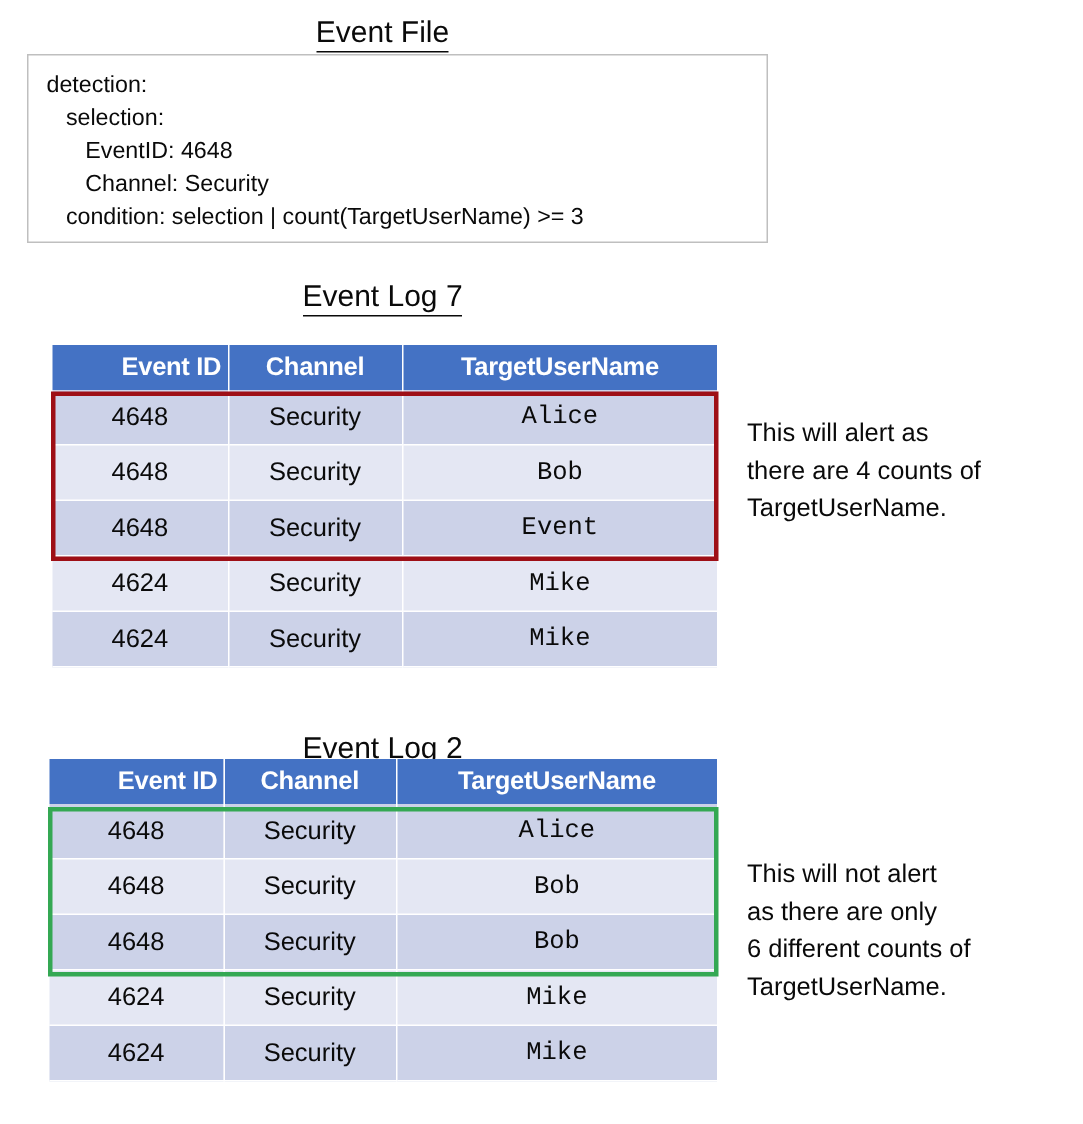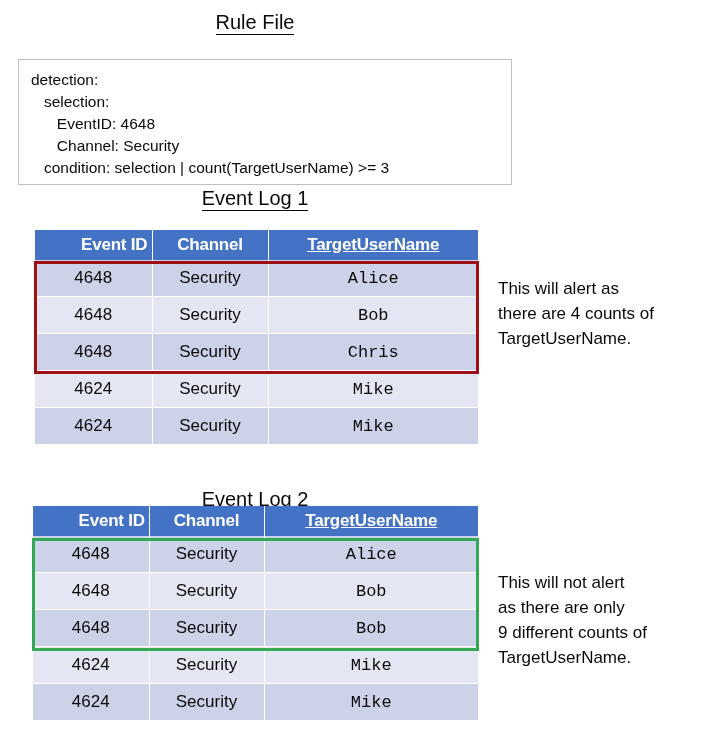"Rule File" span.u { text: Rule -> Event }
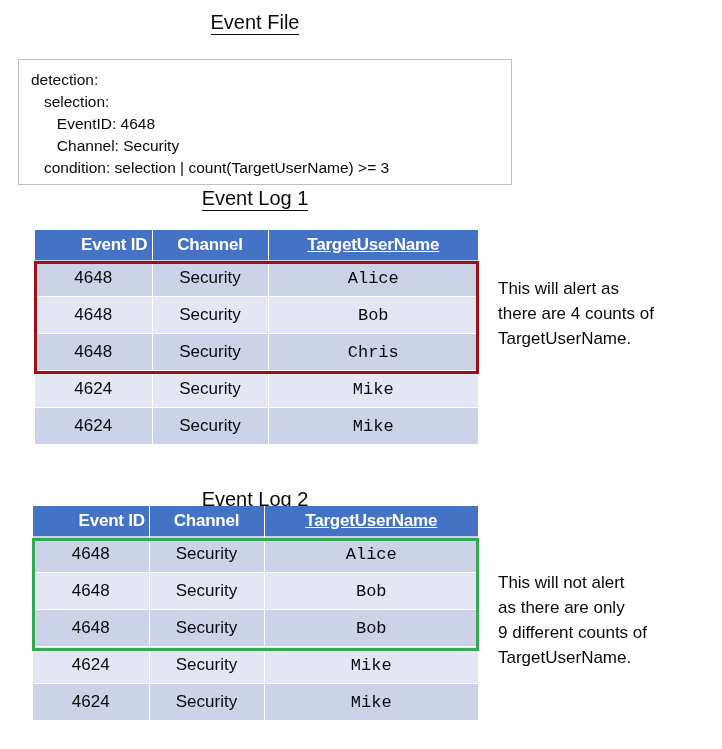"detection:" #rule-box { top: 59px -> 36px }
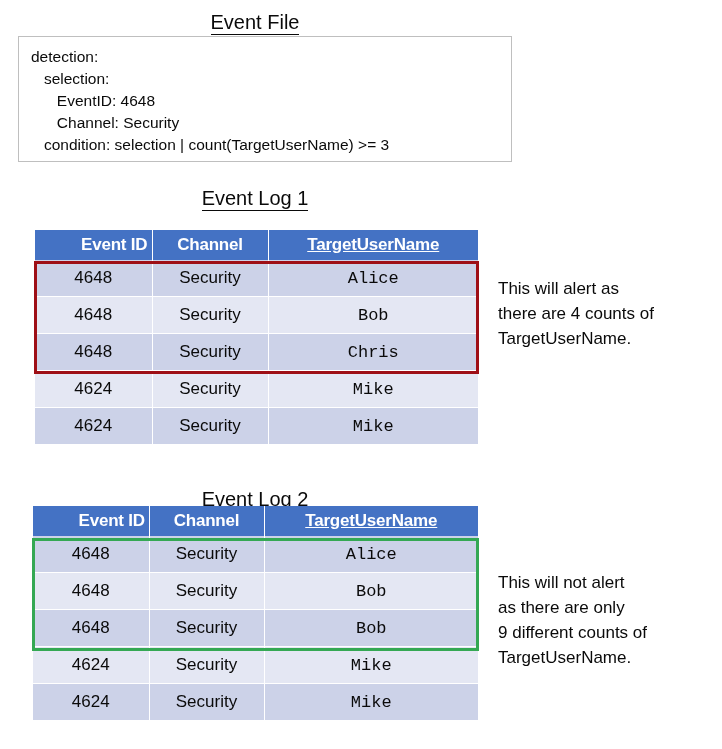"Event Log 1" span.u { text: 1 -> 7 }
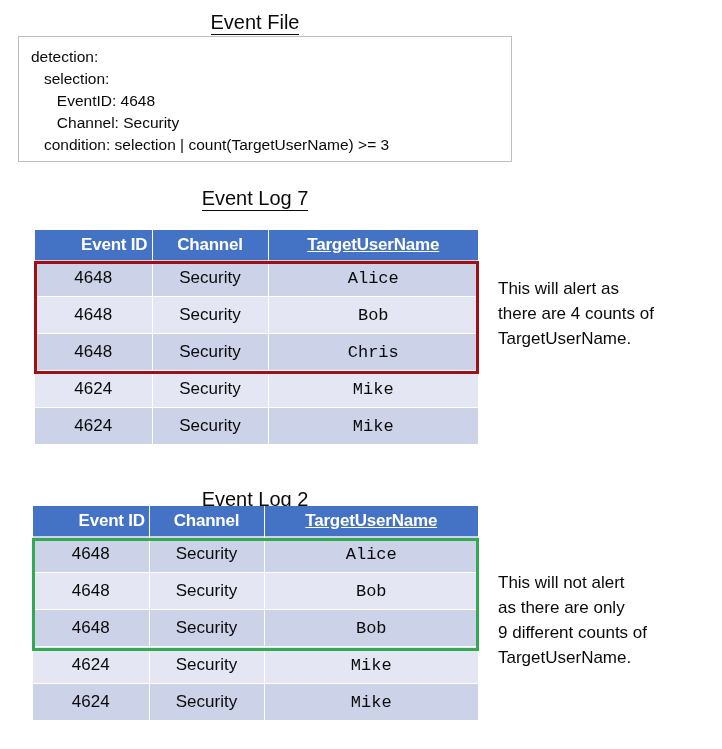"TargetUserName" .log-table th:last-child { text-decoration: underline -> none }
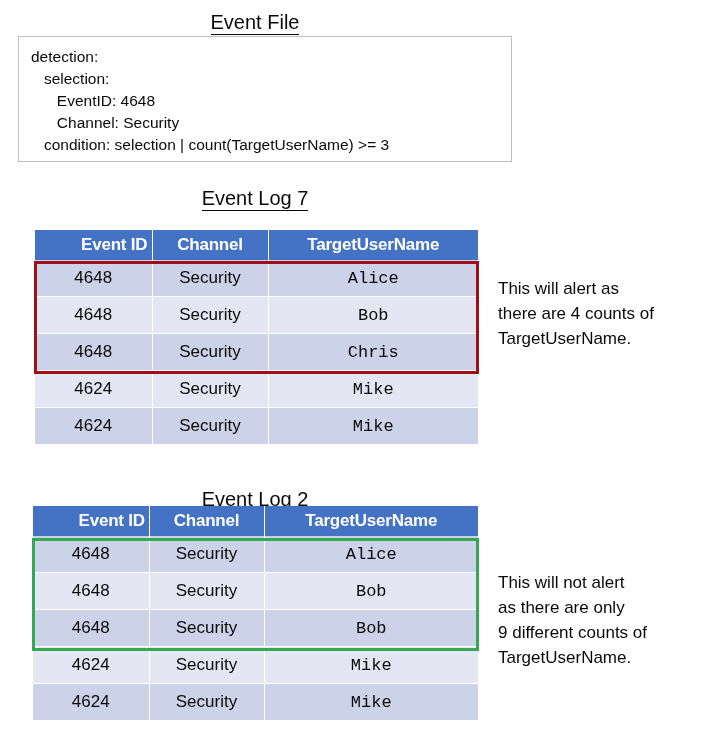"Chris" td { text: Chris -> Event }
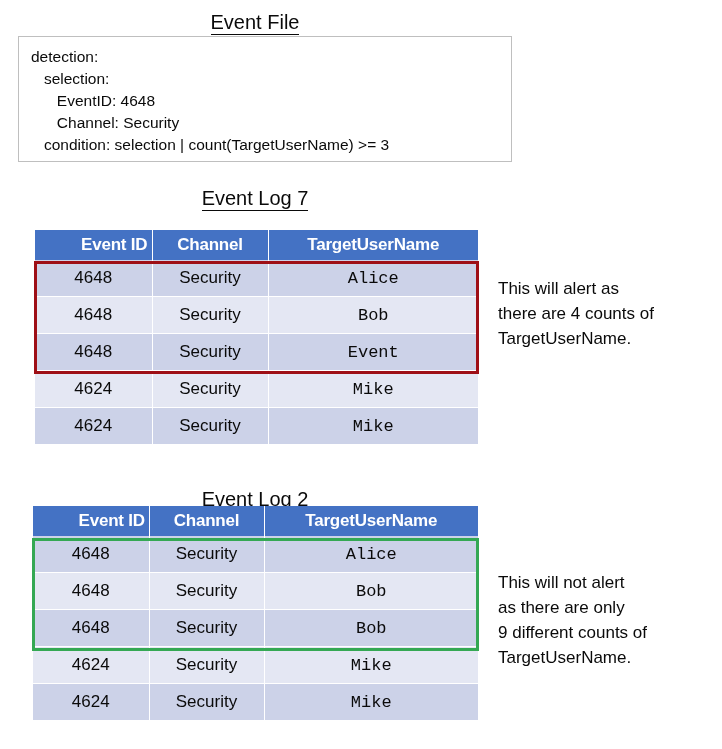"This will not alert" div.annotation { text: 9 -> 6 }
